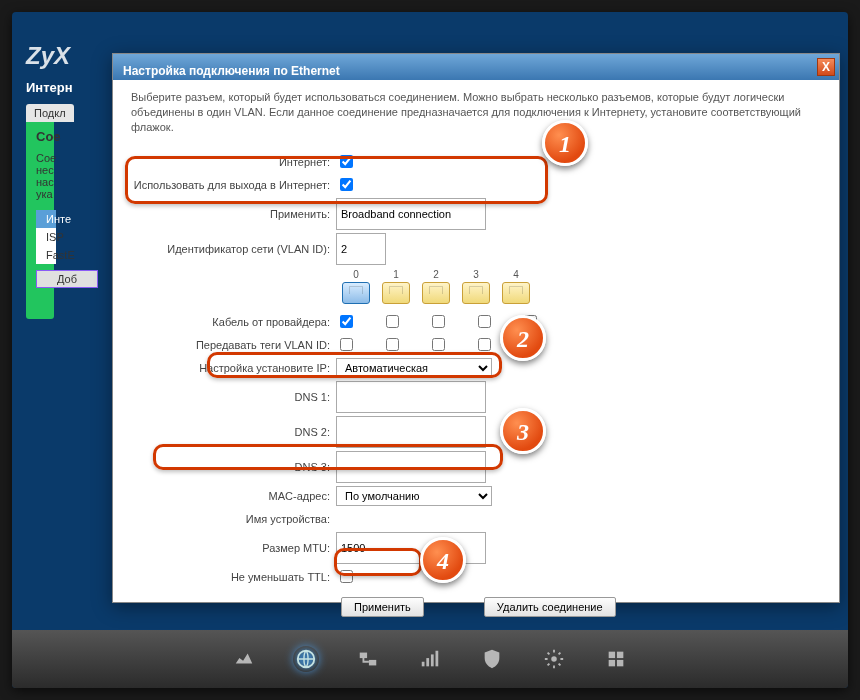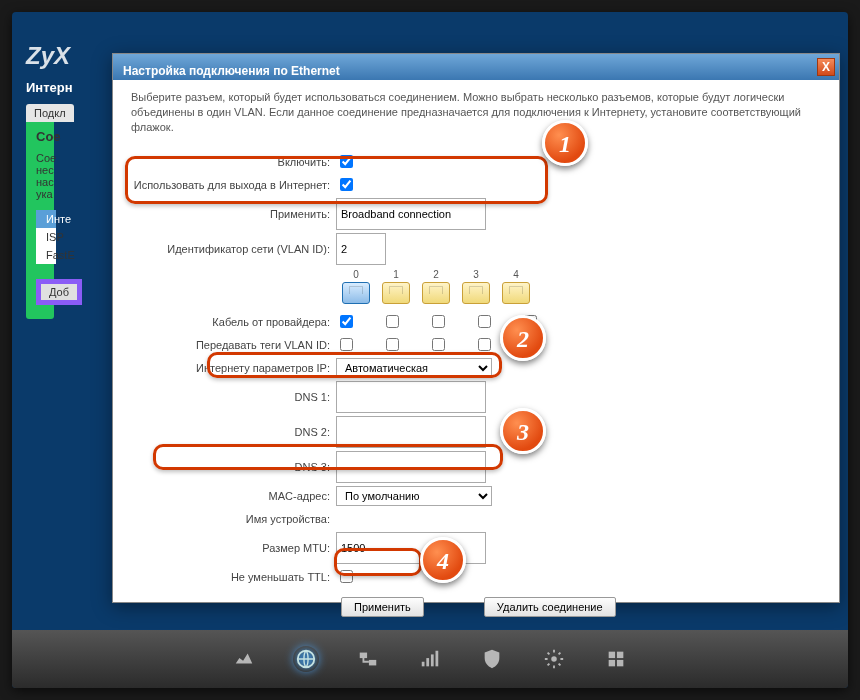"Включить:" div.form-label { text: Включить -> Интернет }
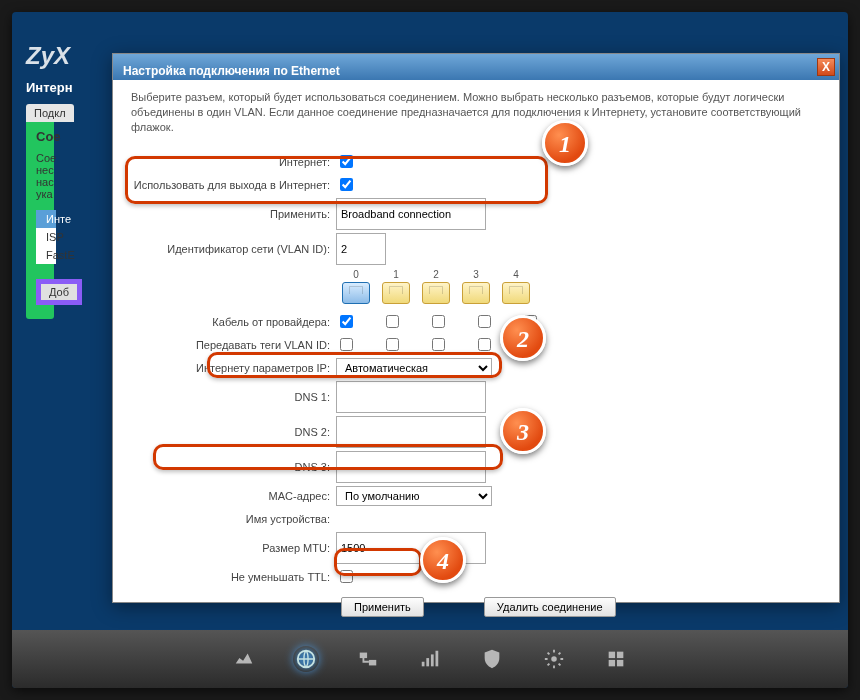"Доб" .bg-btn { border: 5px solid #8b5cf6 -> 1px solid #8b5cf6; margin-top: 15px -> 6px; padding: 2px 8px -> 2px 20px }
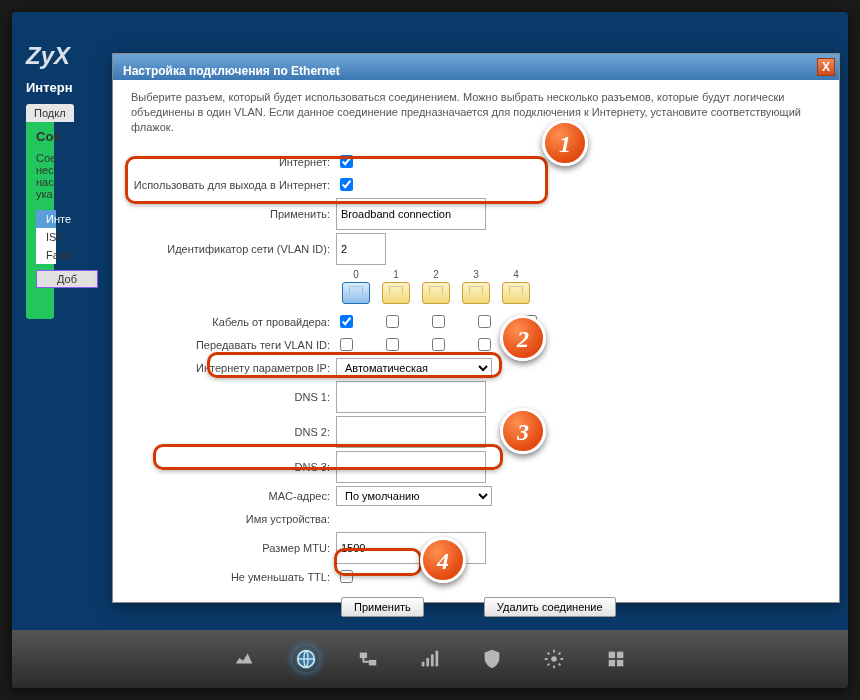"Интернету параметров IP:" div.form-label { text: Интернету параметров -> Настройка установите }
